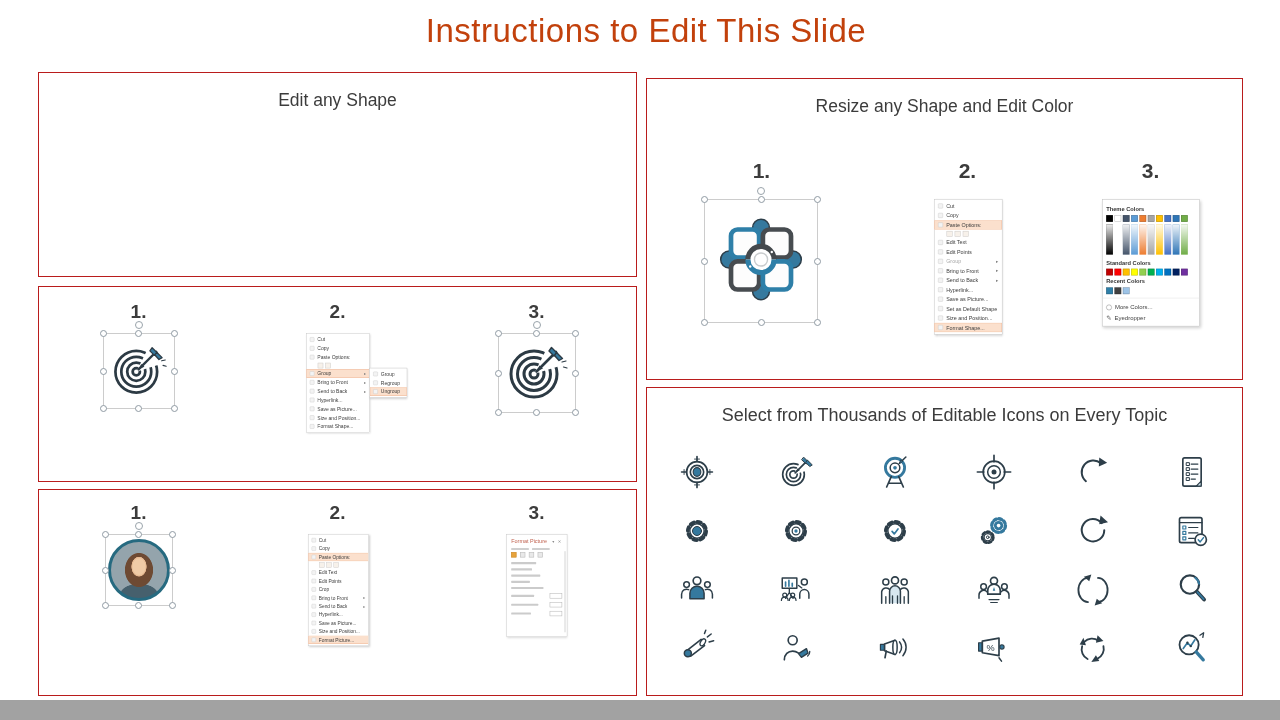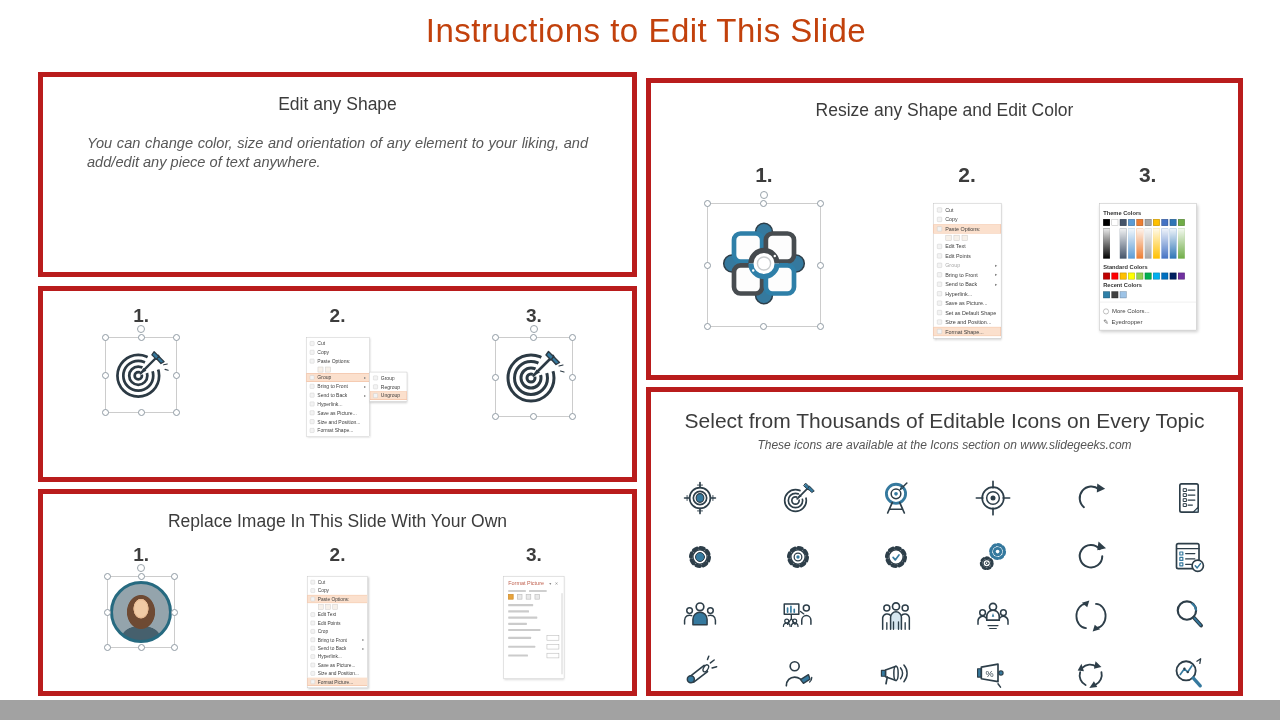"Edit any Shape" .panel { border: 5px solid #b91c1c -> 1px solid #b91c1c }
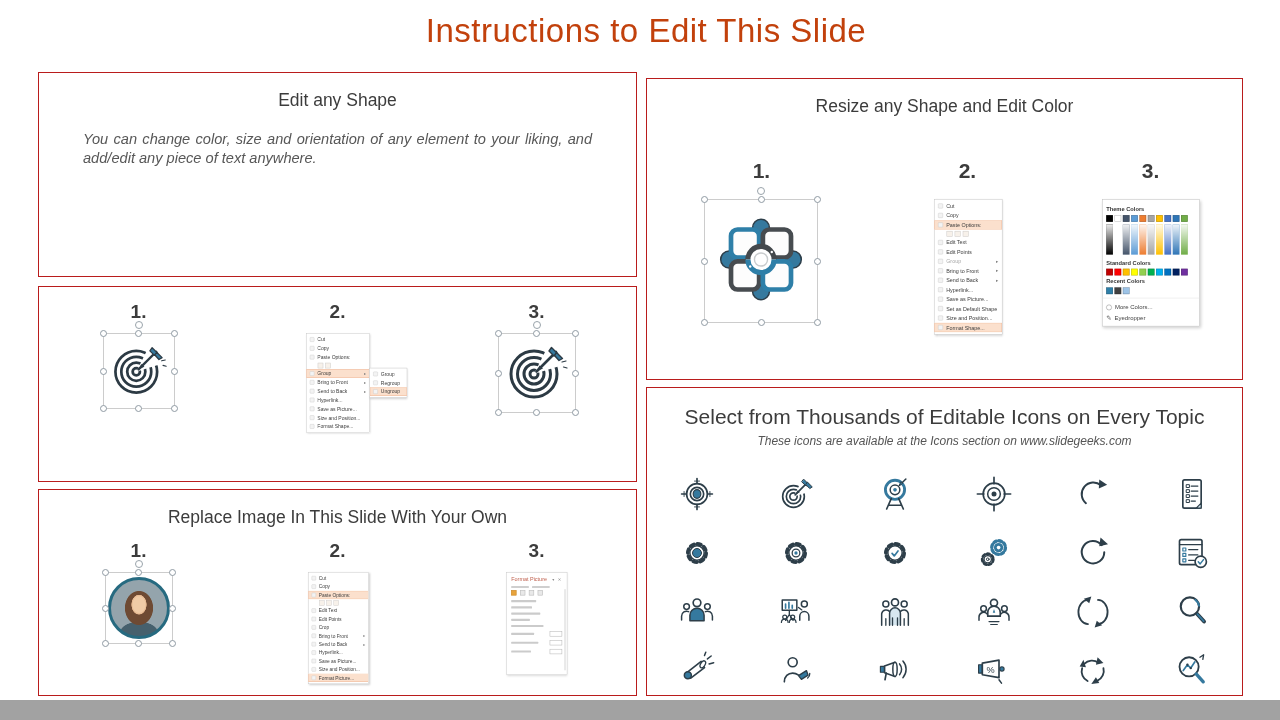"You can change color, size" p.body-text { html: <p>You can change color, size and orientation of any element to your liking, and add/edit any piece of text anywhere.</p> -> none }
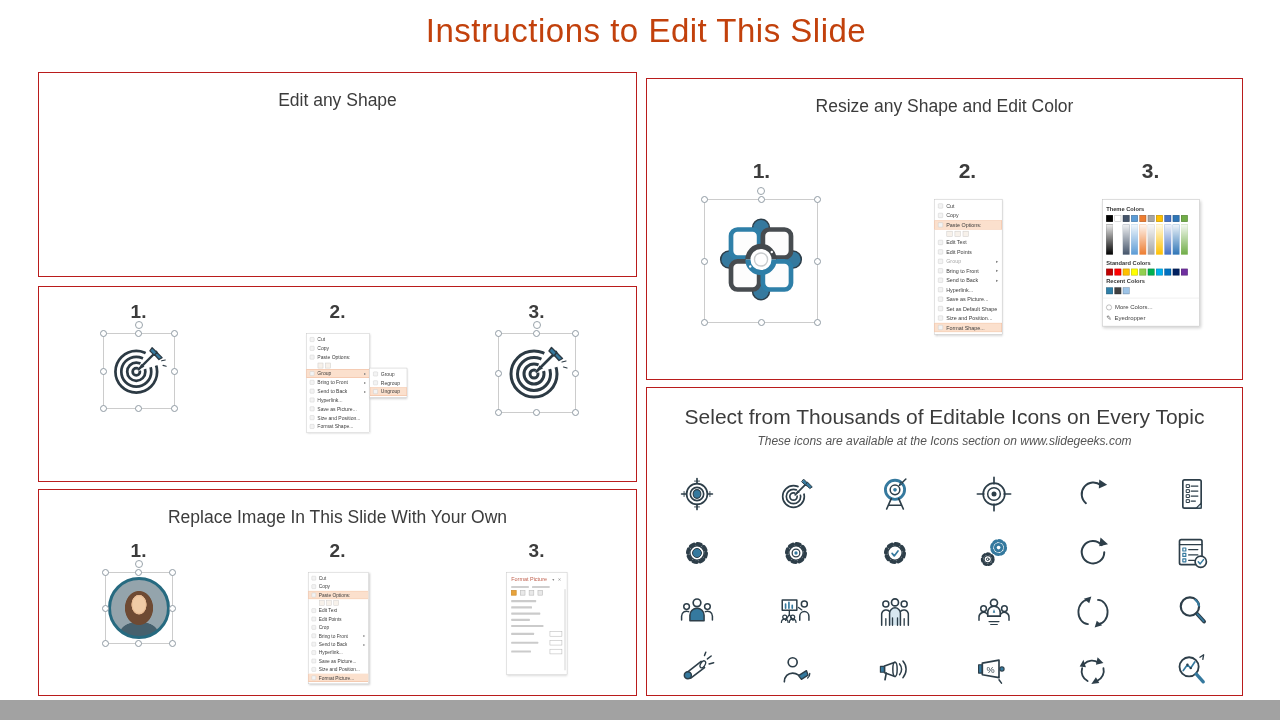"Select from Thousands of Editable" #panel-icon-library .panel-heading { font-size: 21px -> 18px }
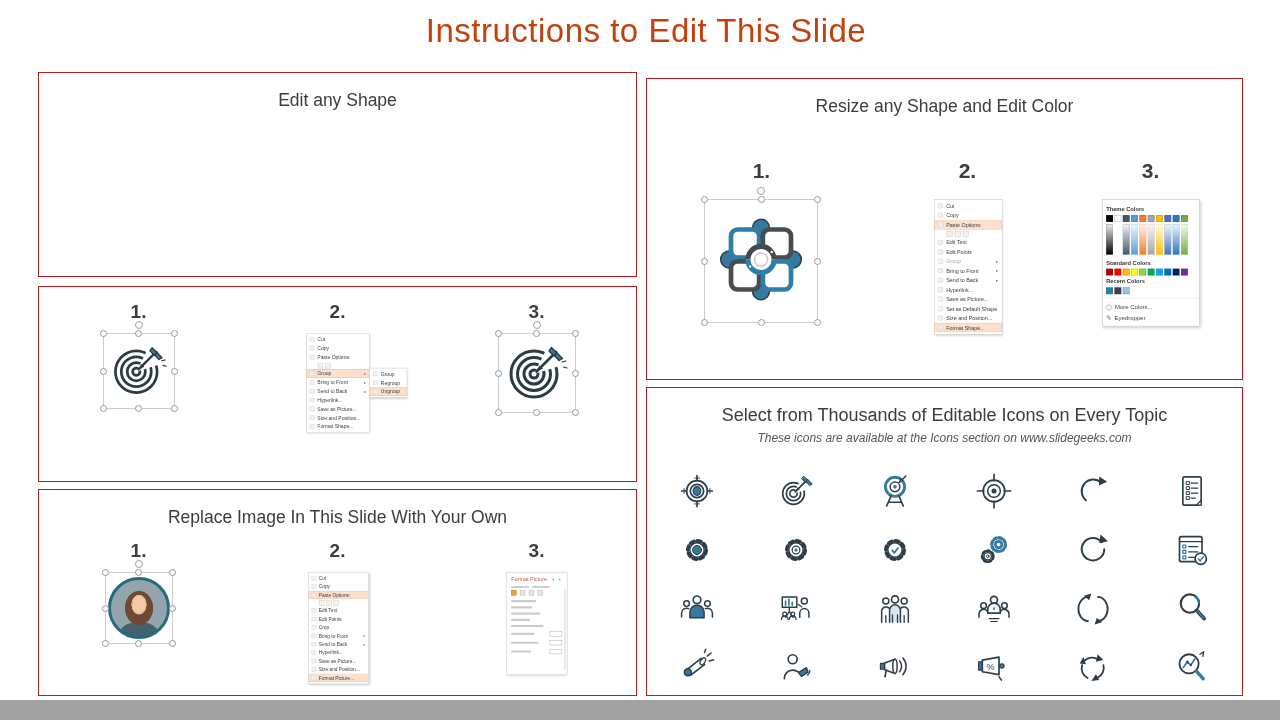"These icons are available at" div.panel-sub { html: <div>These icons are available at the Icons section on www.slidegeeks.com</div> -> none }
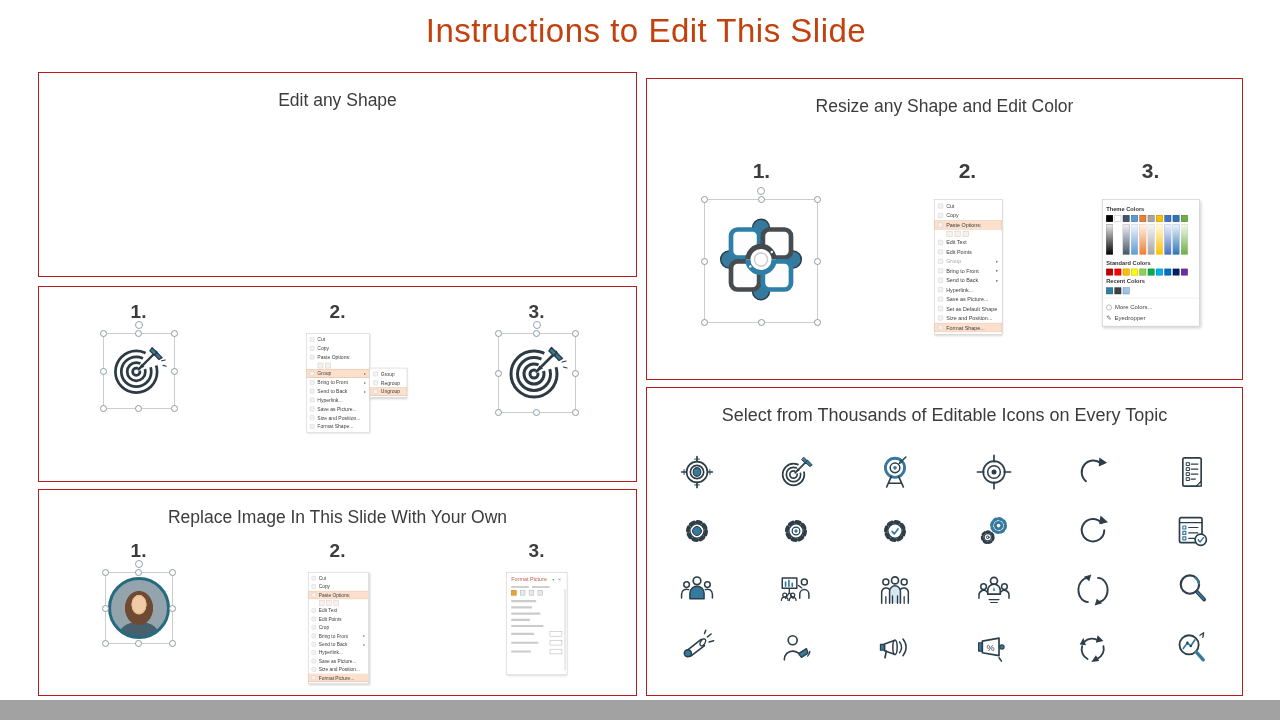"Replace Image In This Slide" div.panel-heading { html: <div>Replace Image In This Slide With Your Own</div> -> none }
